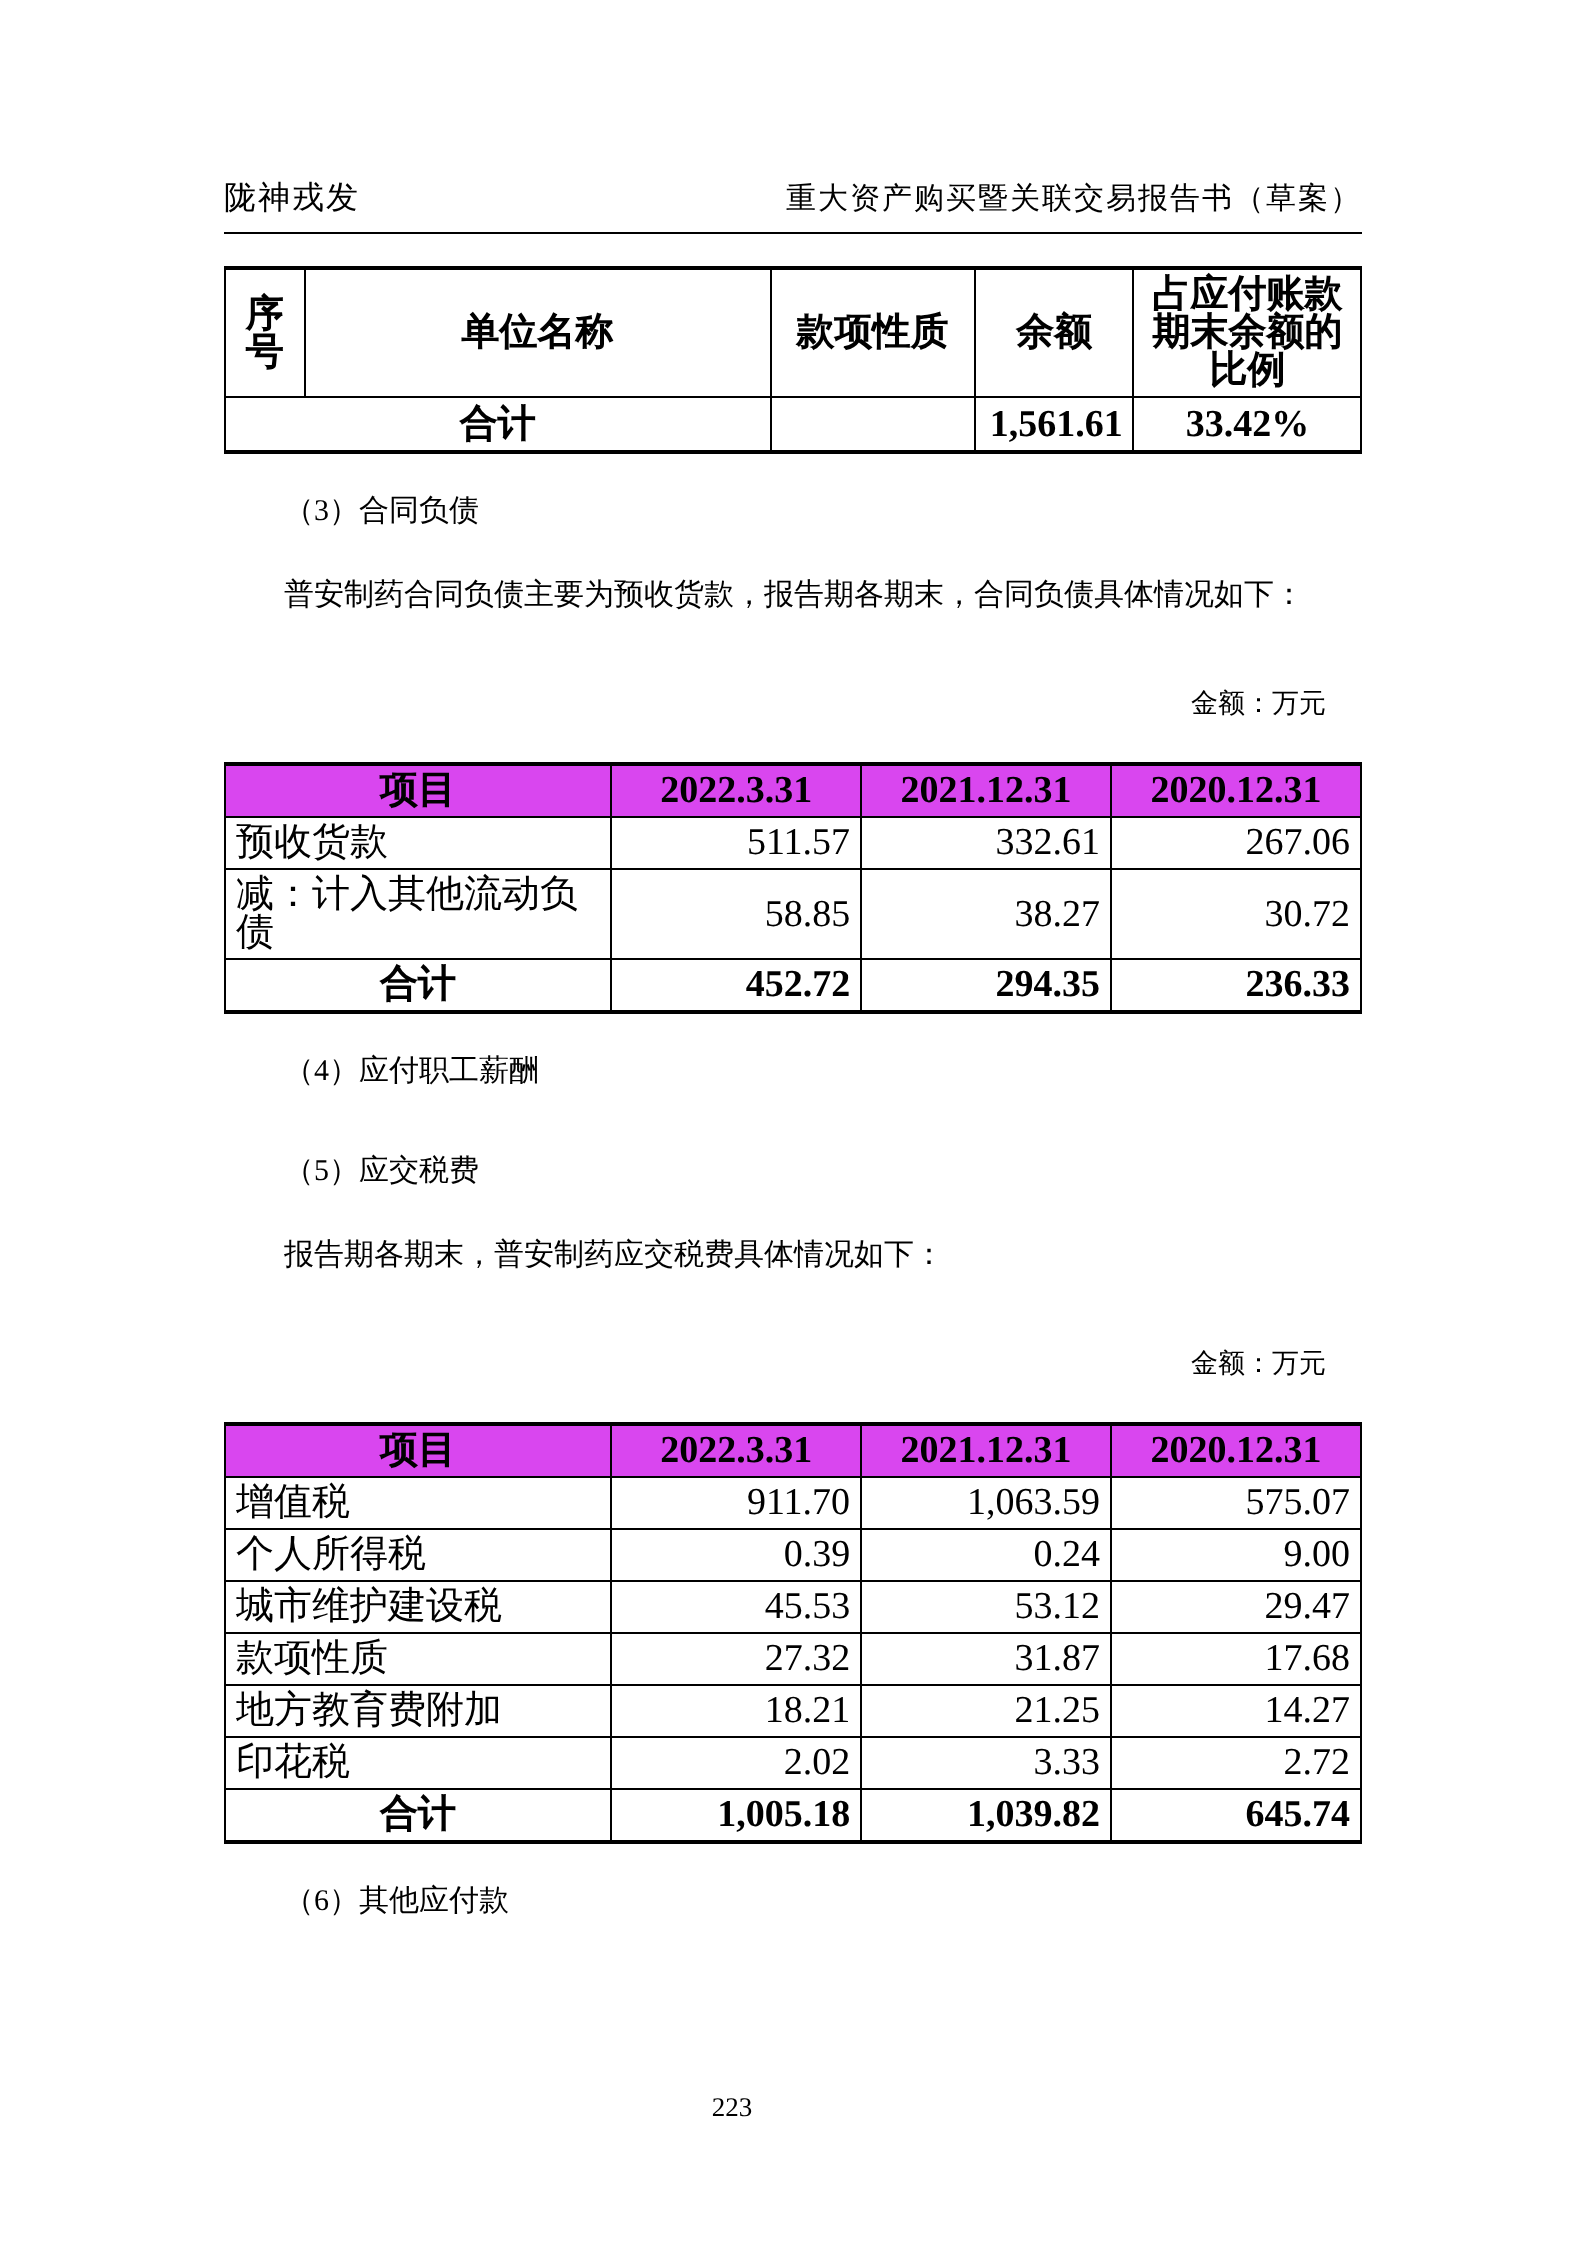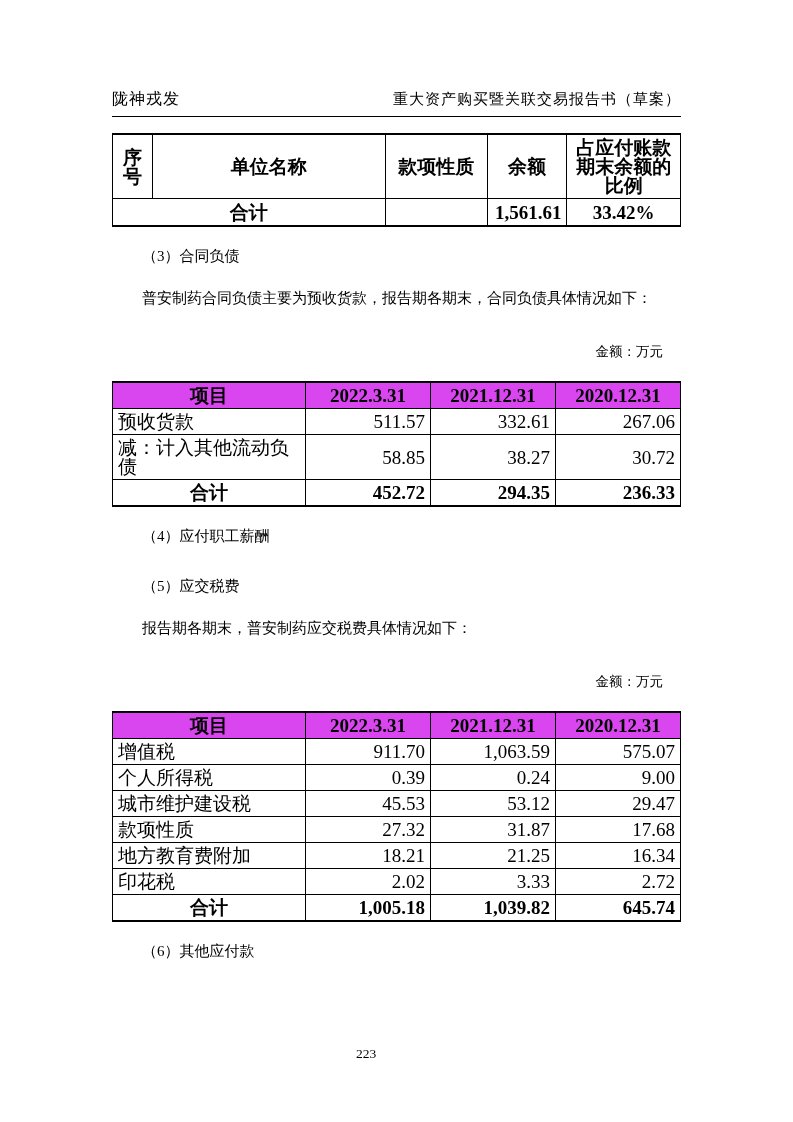"16.34" td.num { text: 16.34 -> 14.27 }
